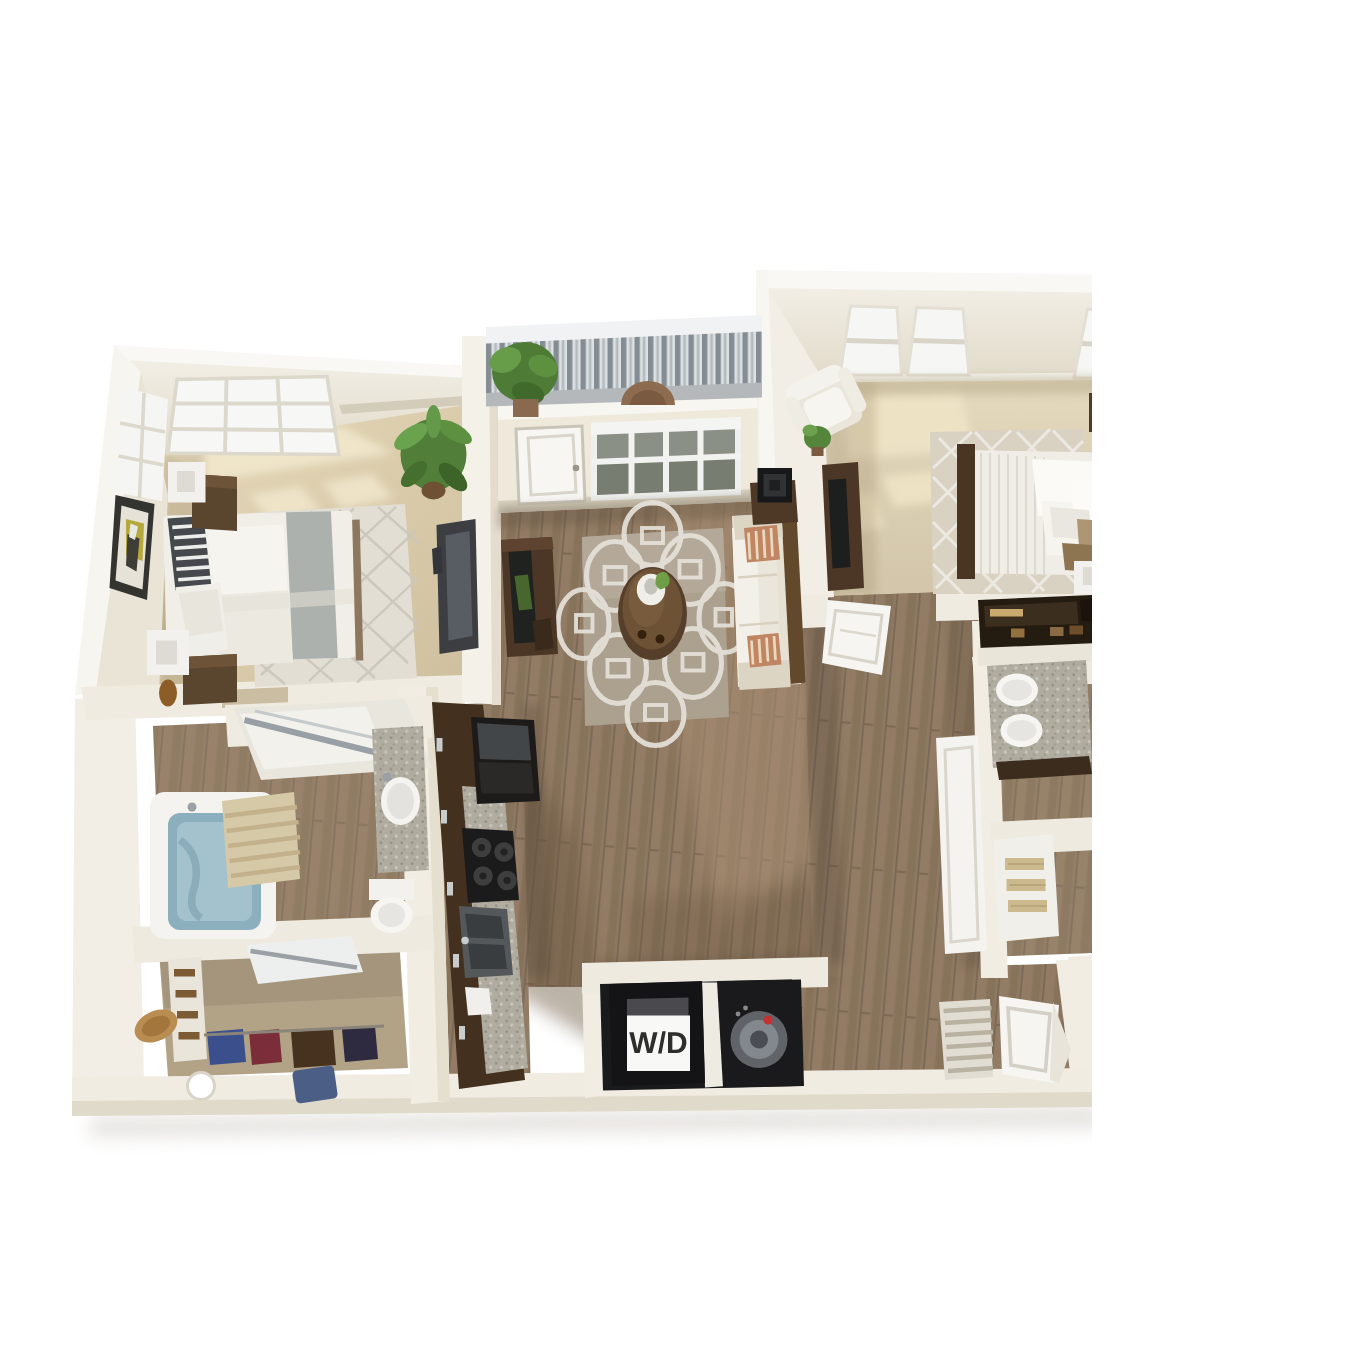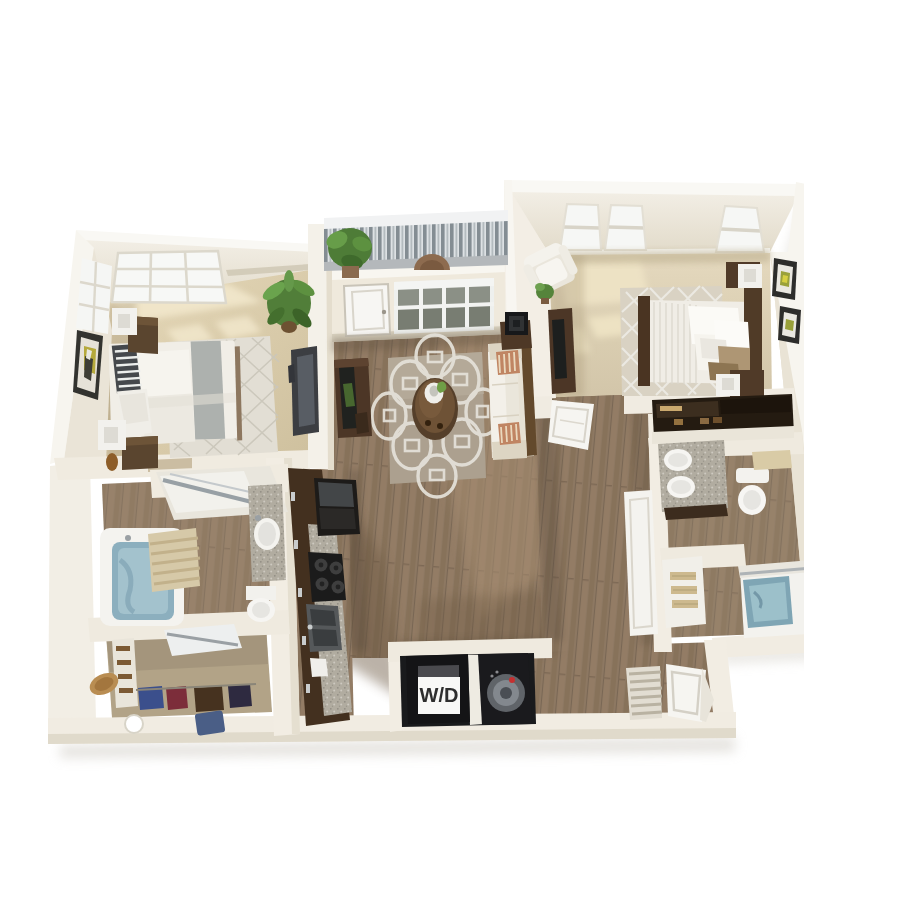"W/D" #stage { width: 804px -> 728px }
